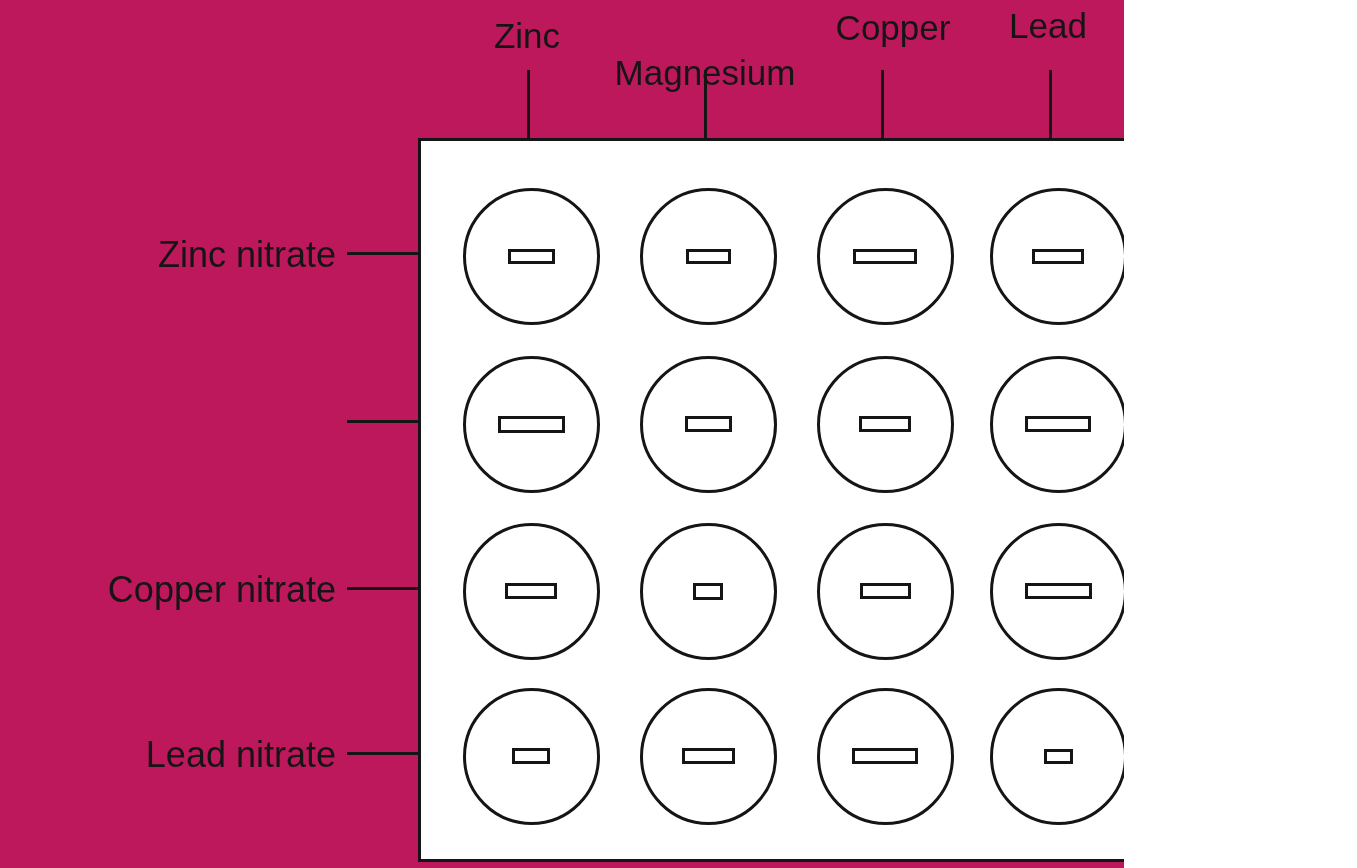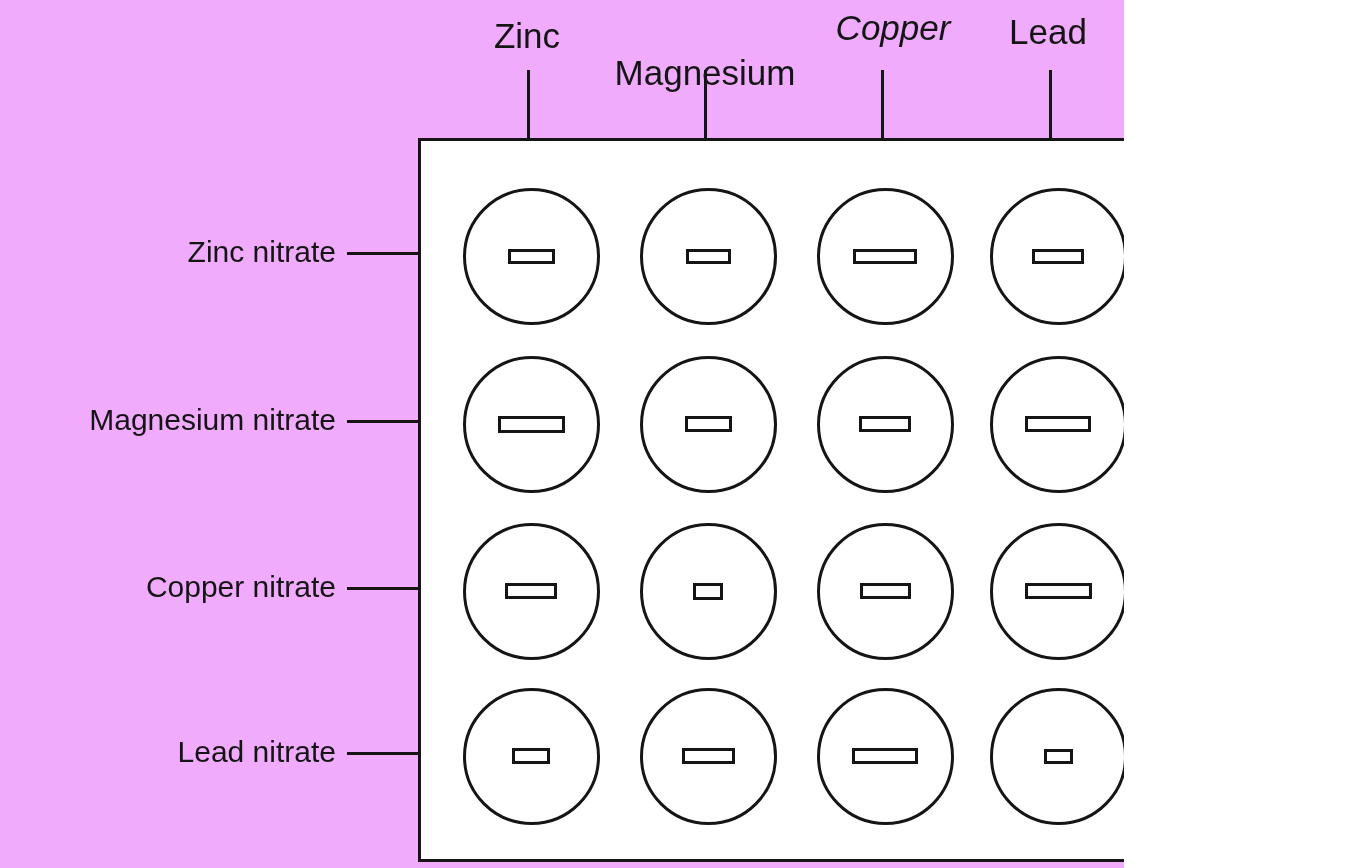"Zinc" .canvas { background: #f0abfc -> #be185d }
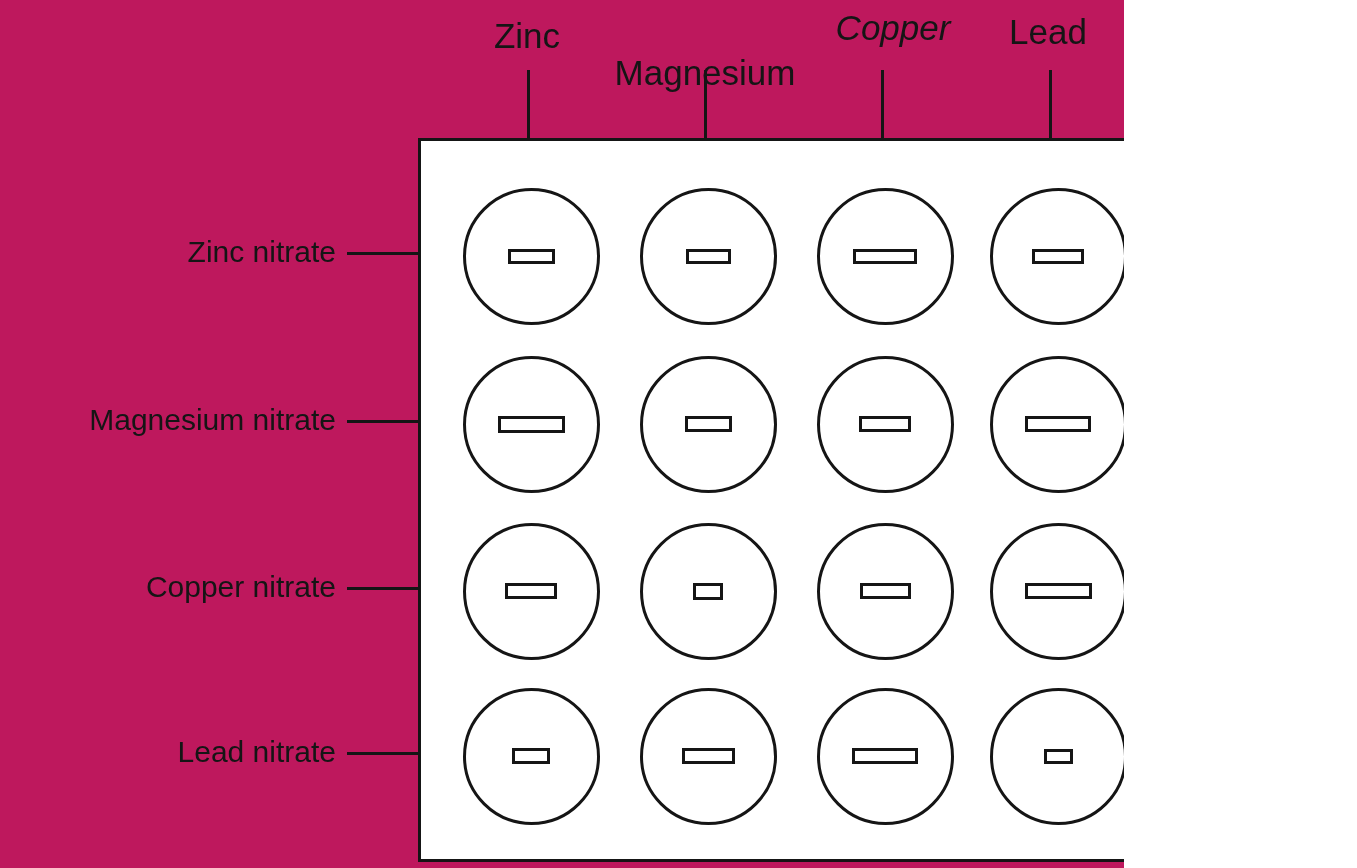"Copper" div.col-label { font-style: italic -> none }
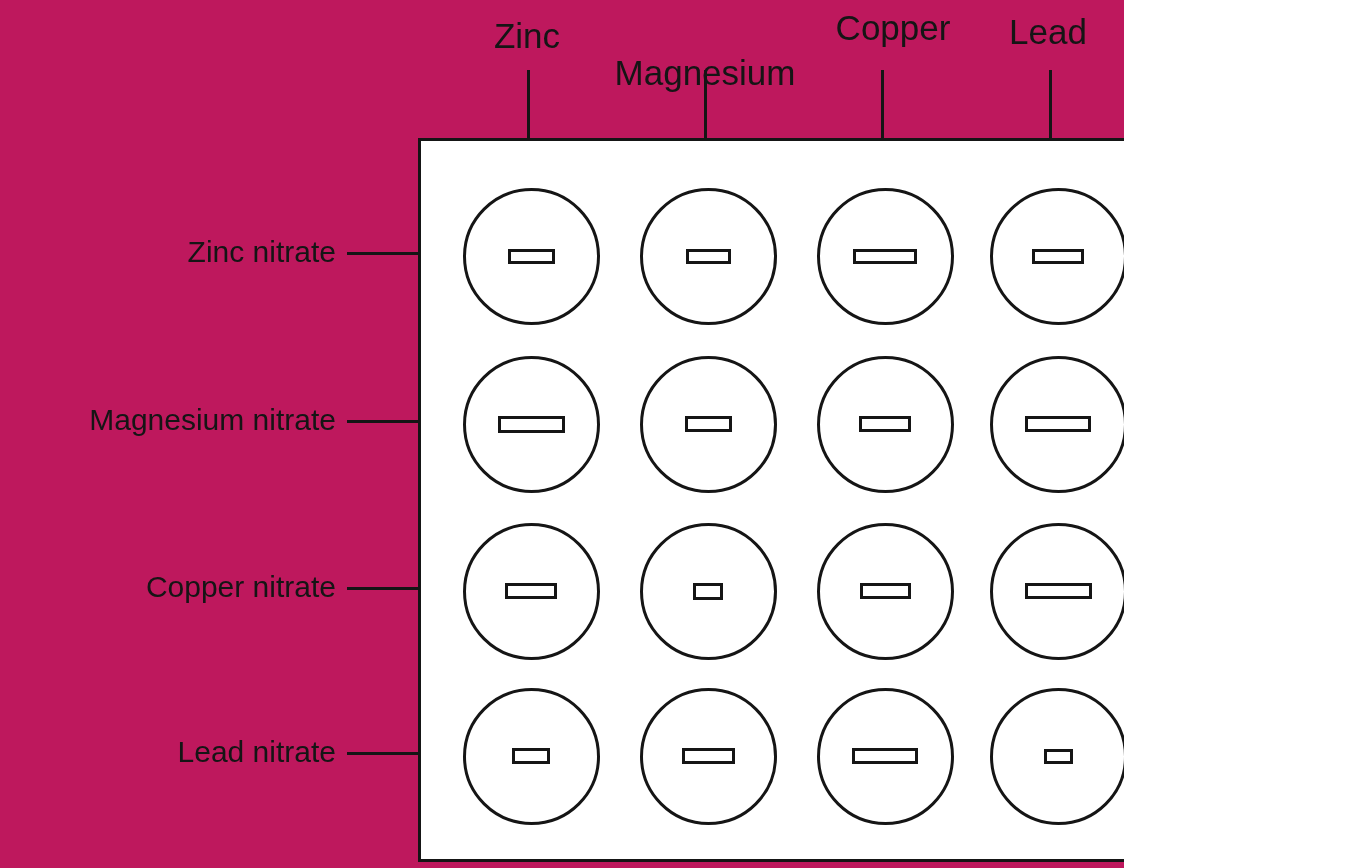"Lead" div.col-label { top: 14px -> 8px }
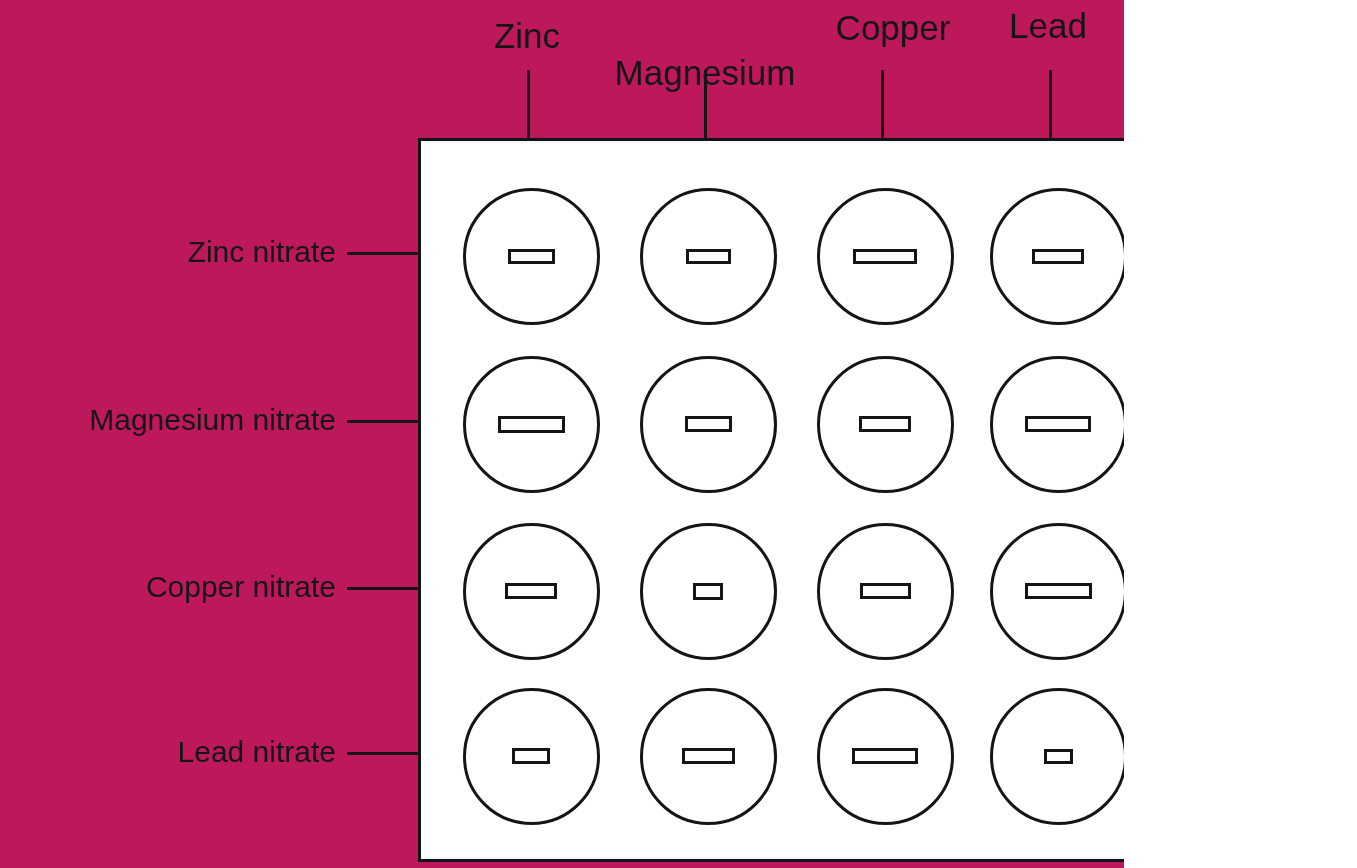"Zinc nitrate" .row-label { font-size: 30px -> 36px }
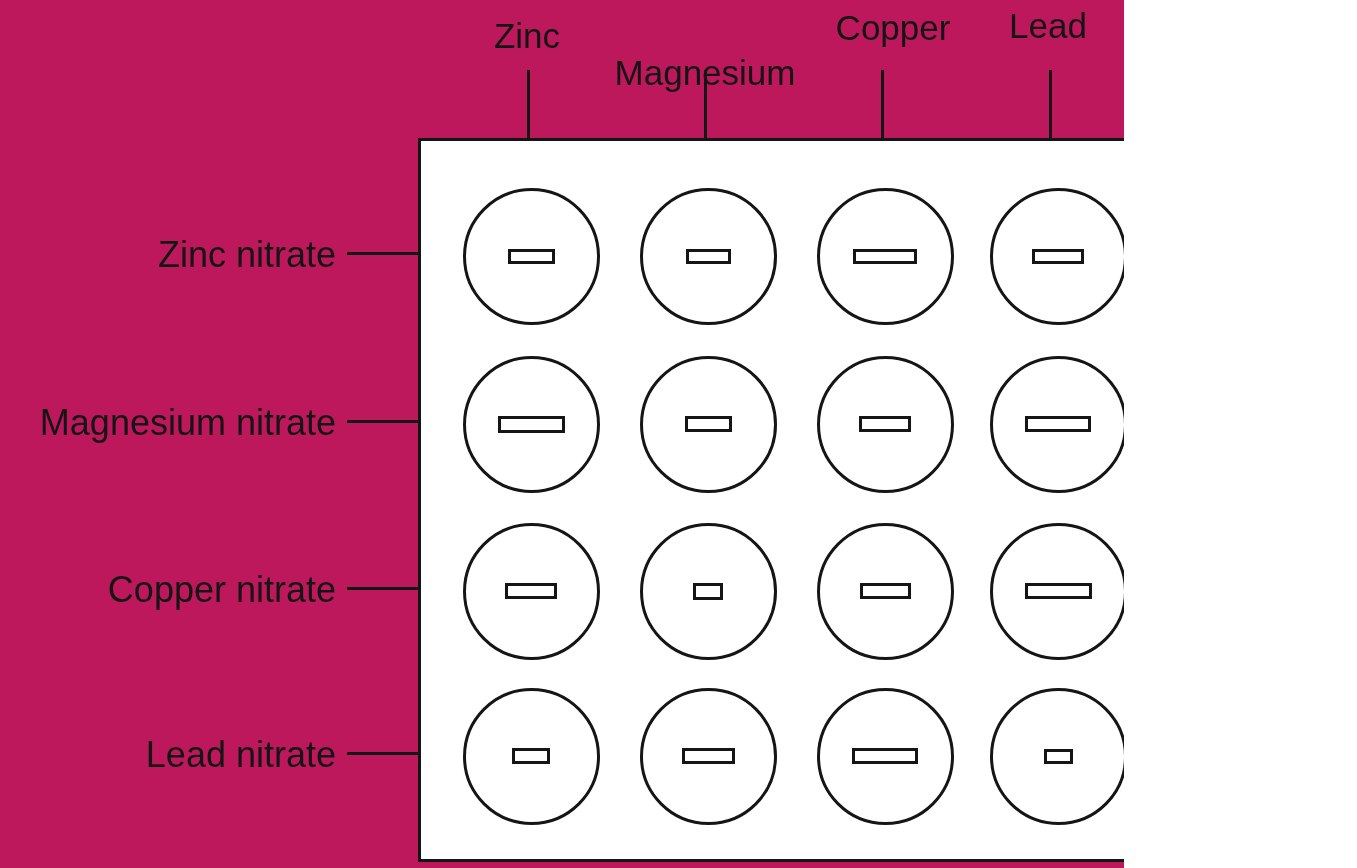"Magnesium nitrate" div.row-label { html: <div>Magnesium nitrate</div> -> none }
